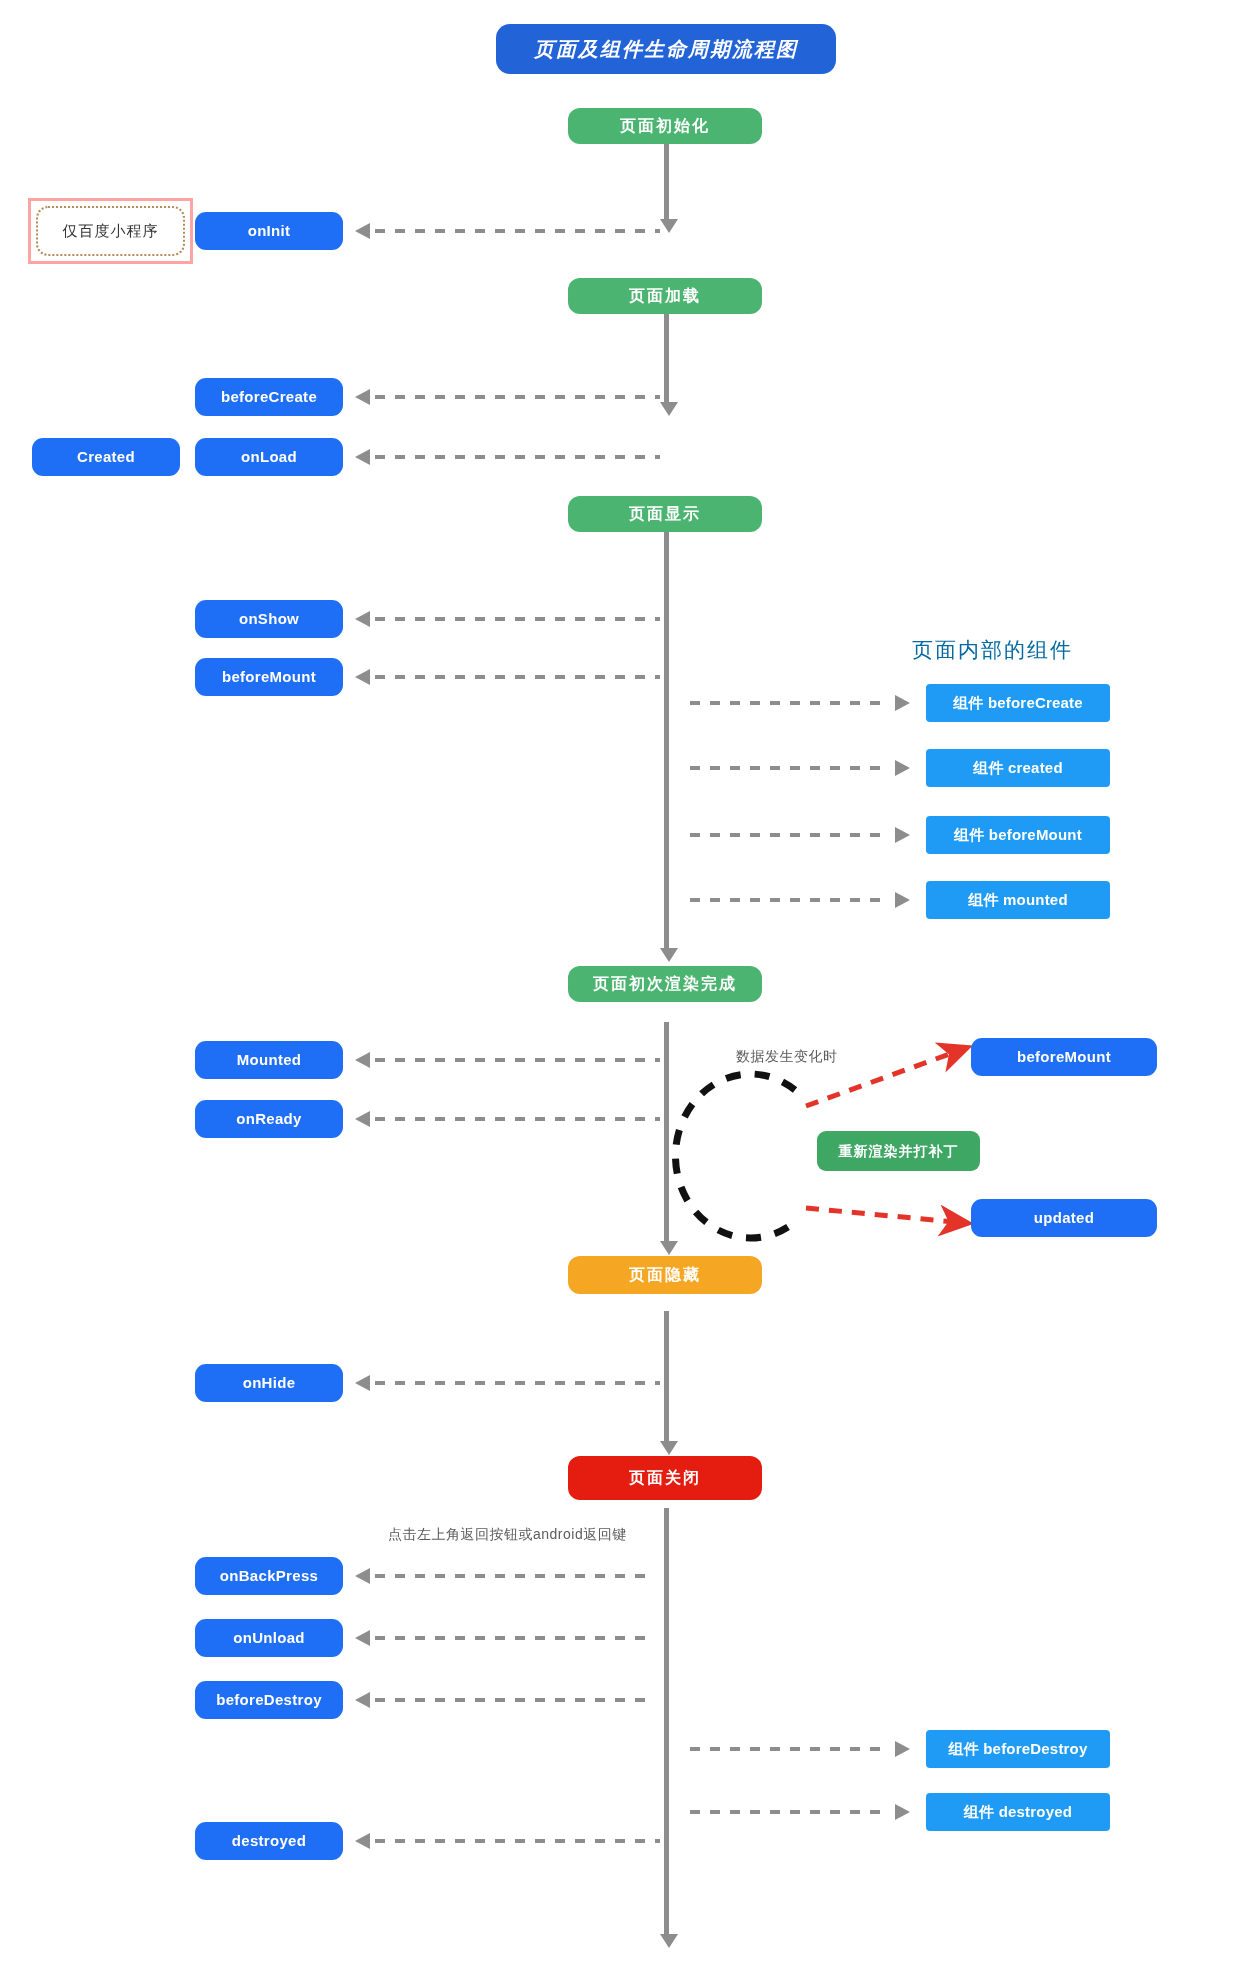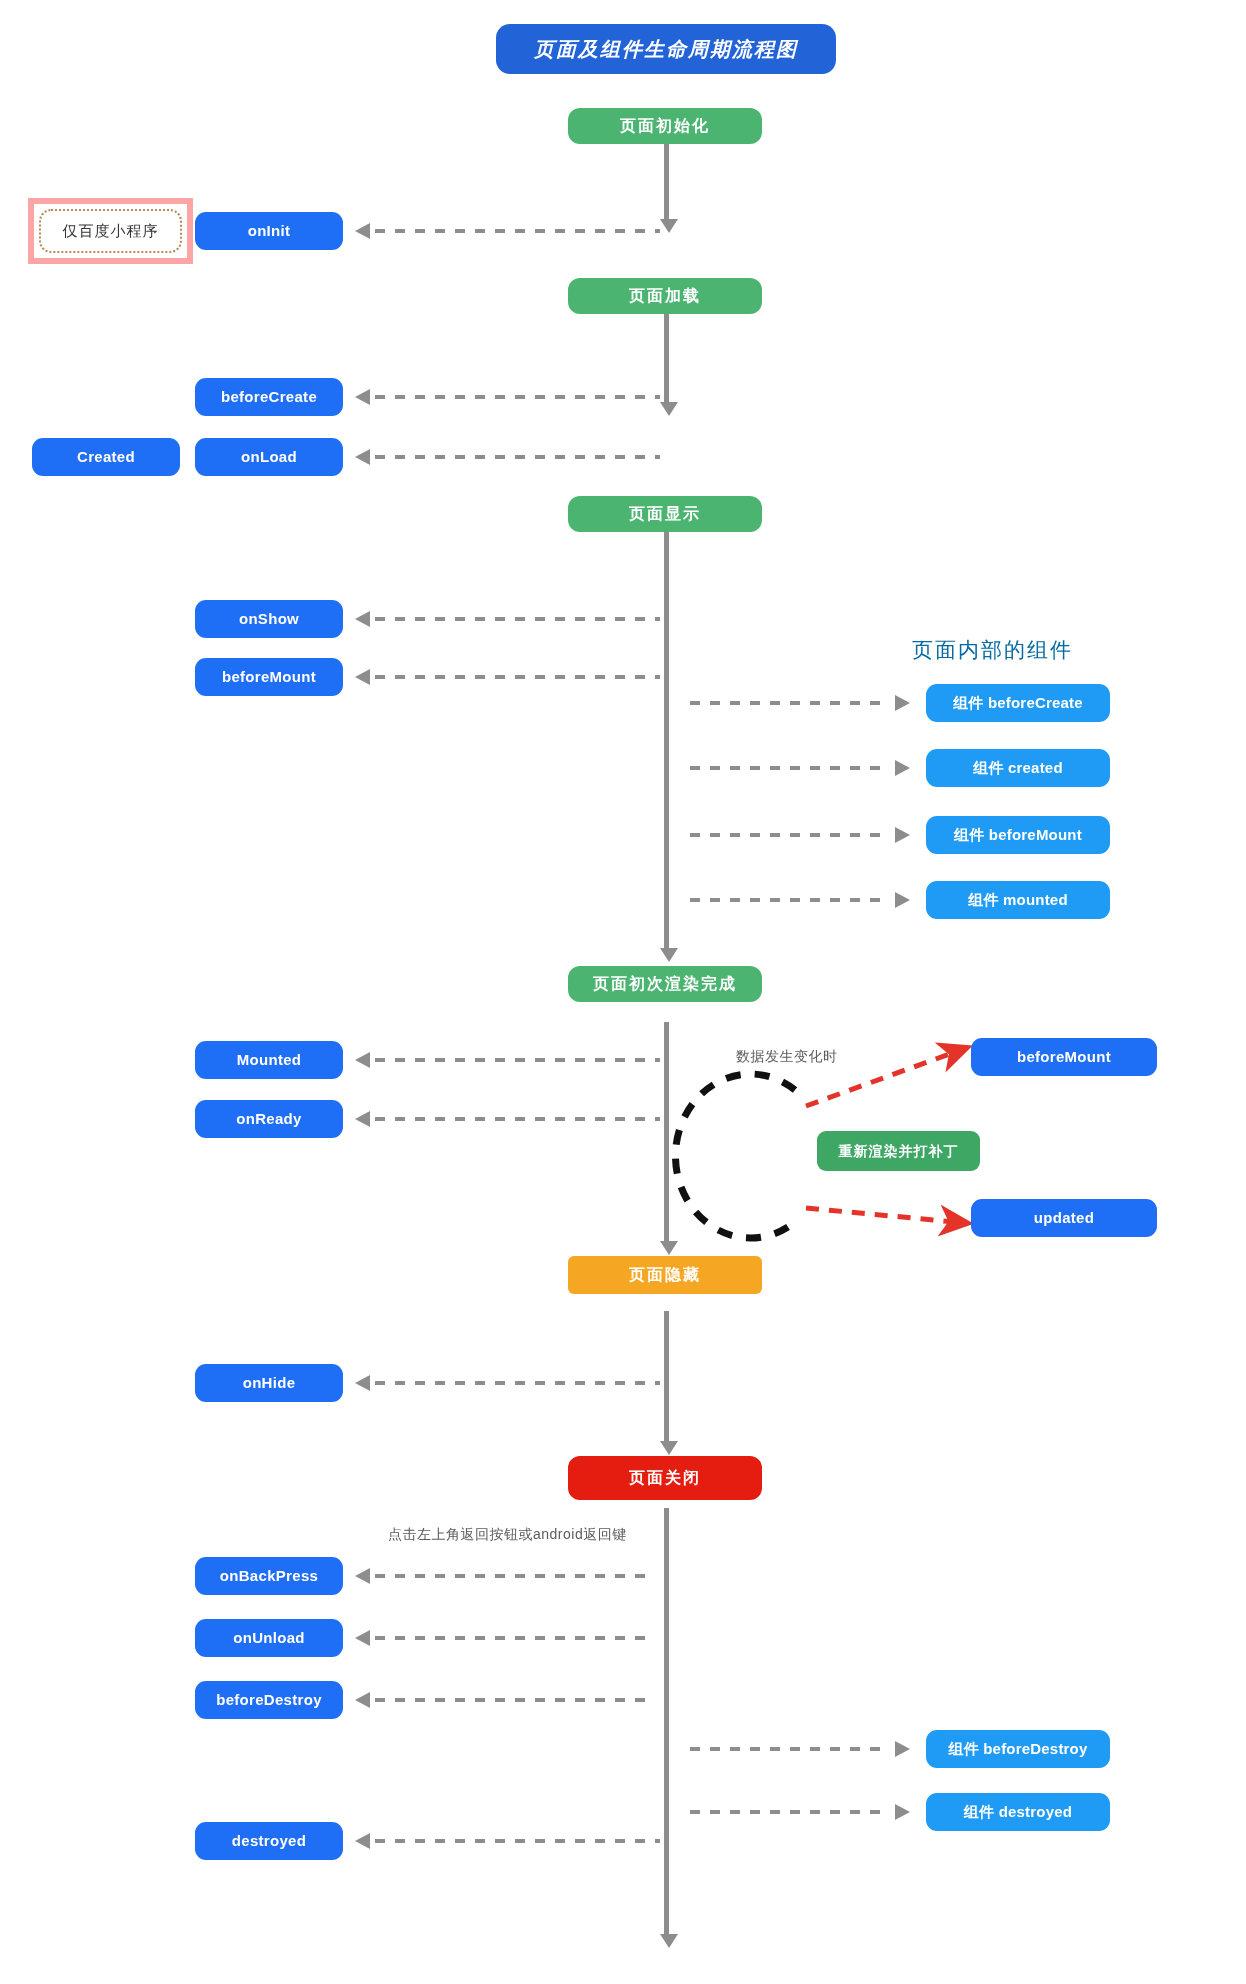"仅百度小程序" .note-frame { border: 6px solid #fca5a5 -> 3px solid #fca5a5 }
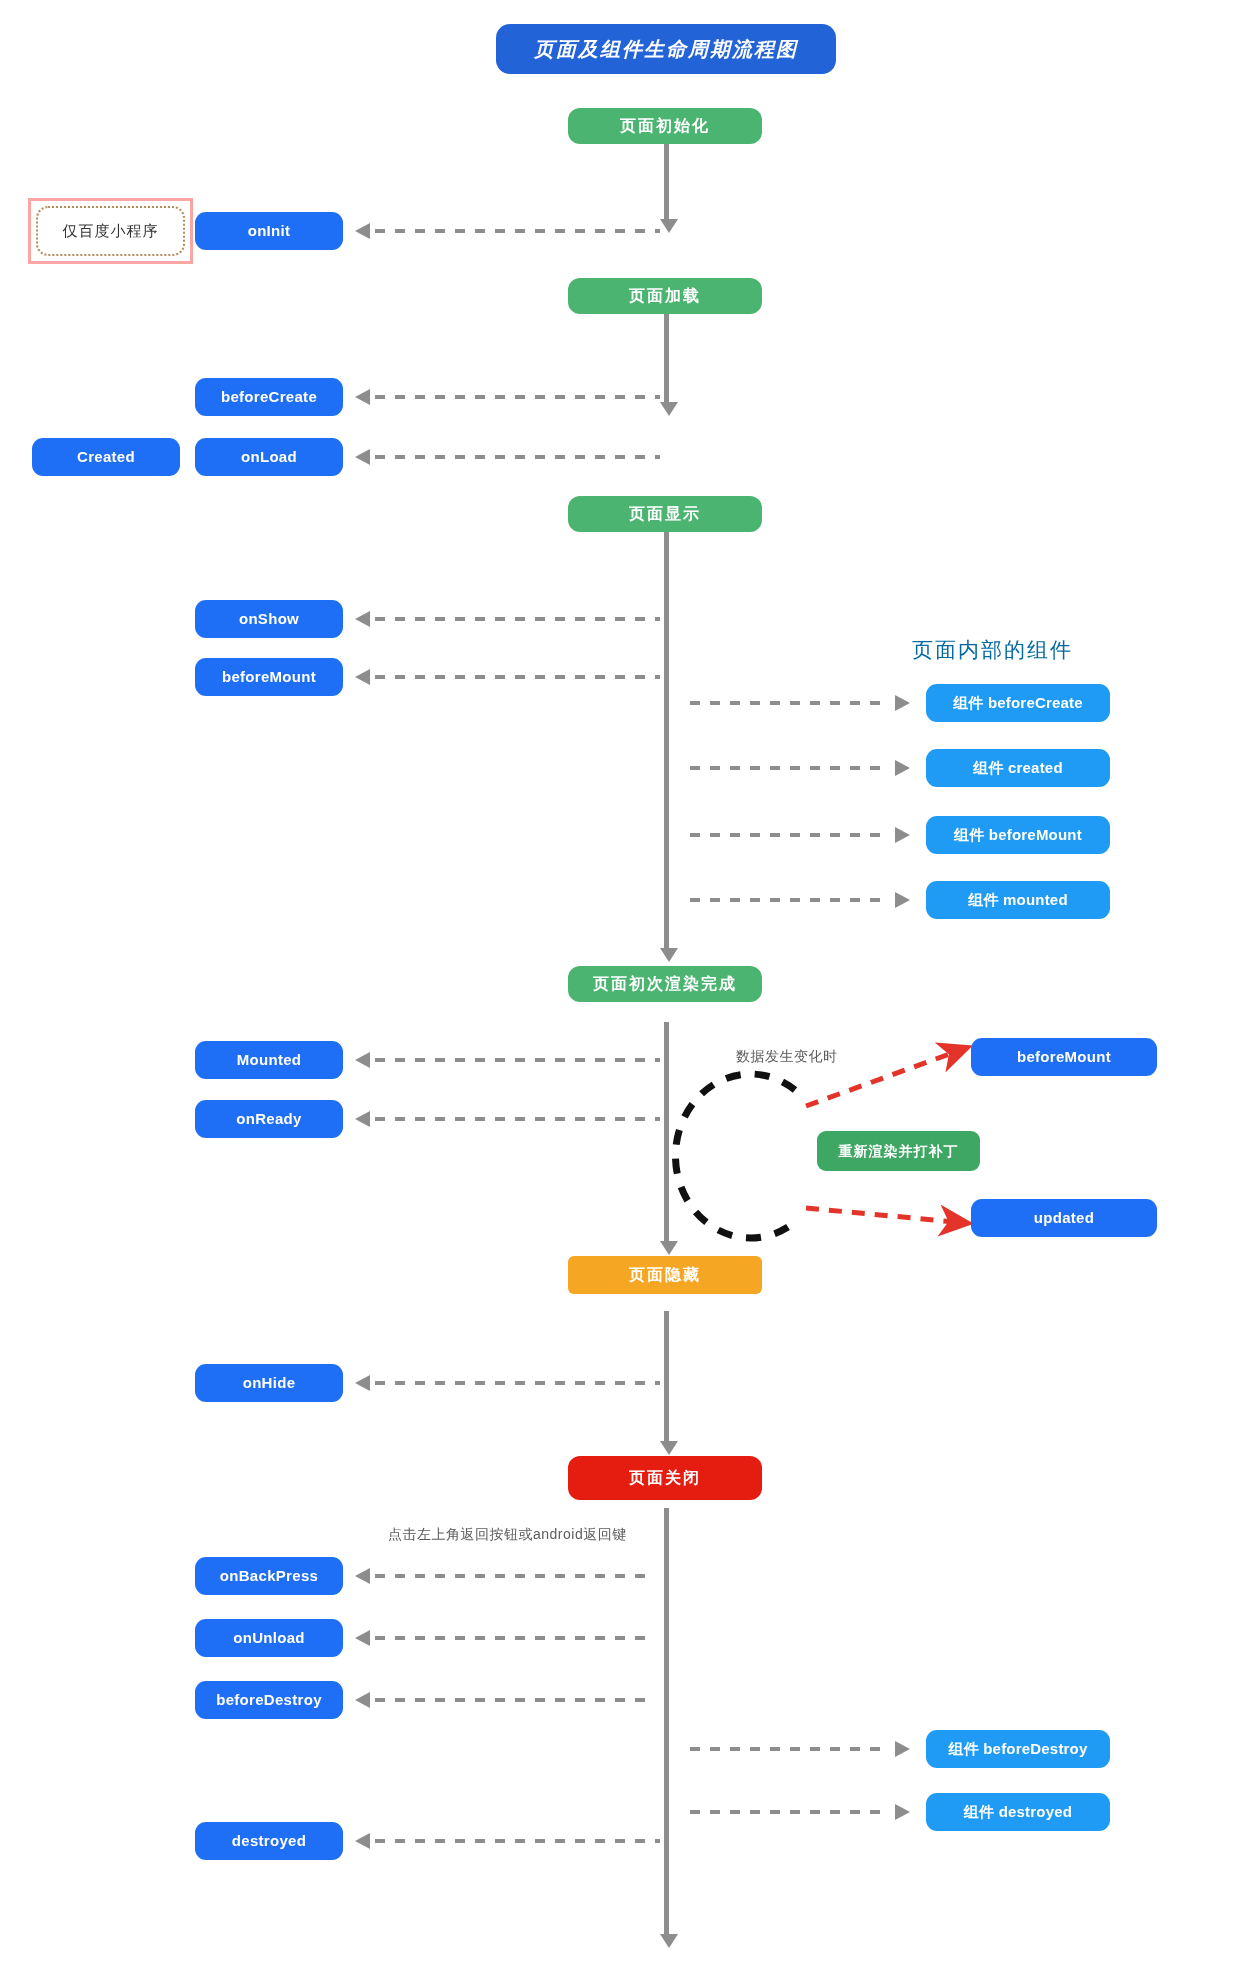"组件 beforeCreate" .node.comp { border-radius: 11px -> 4px }
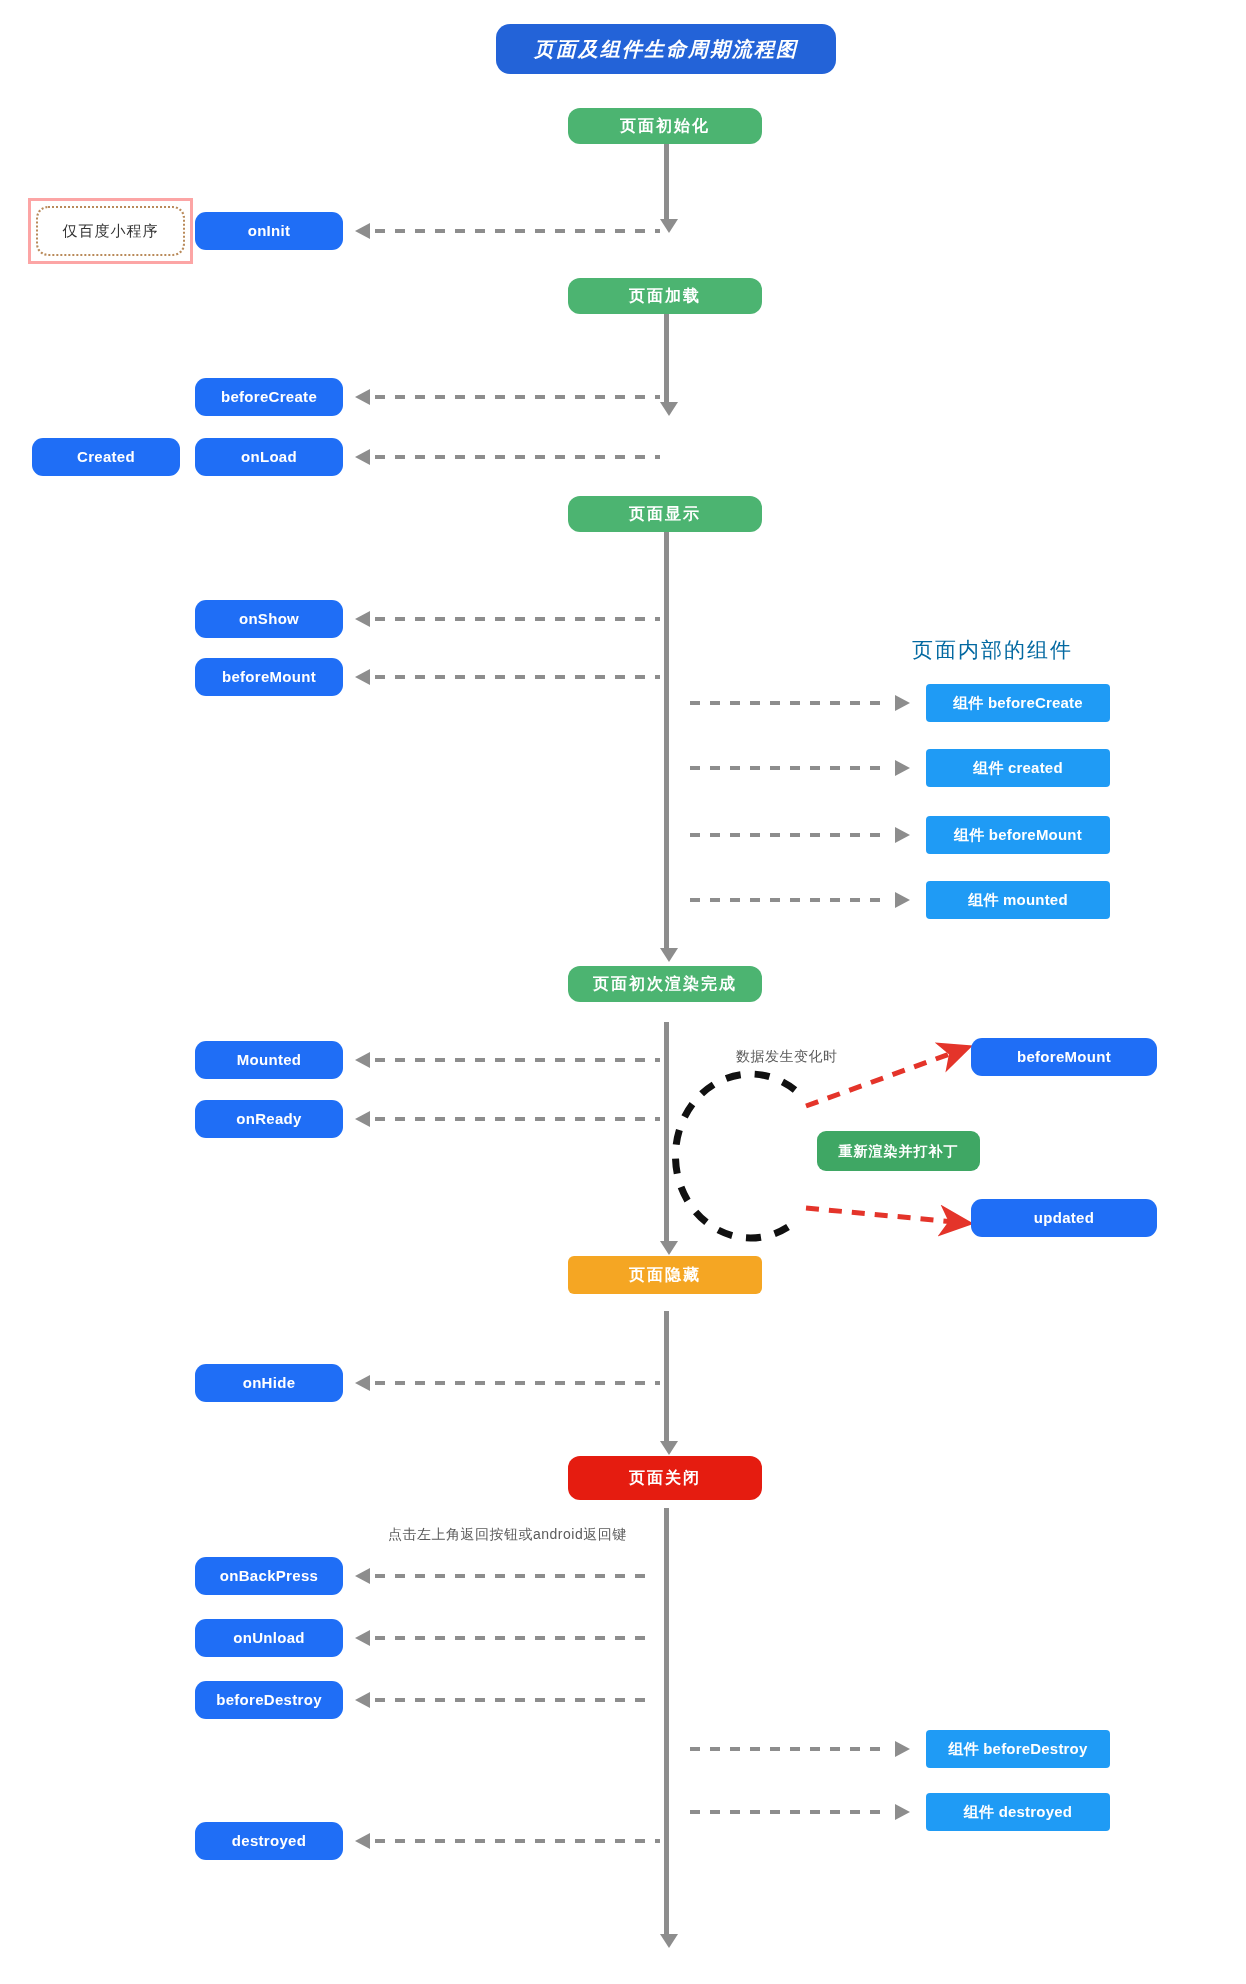"页面隐藏" div.node { border-radius: 6px -> none }
